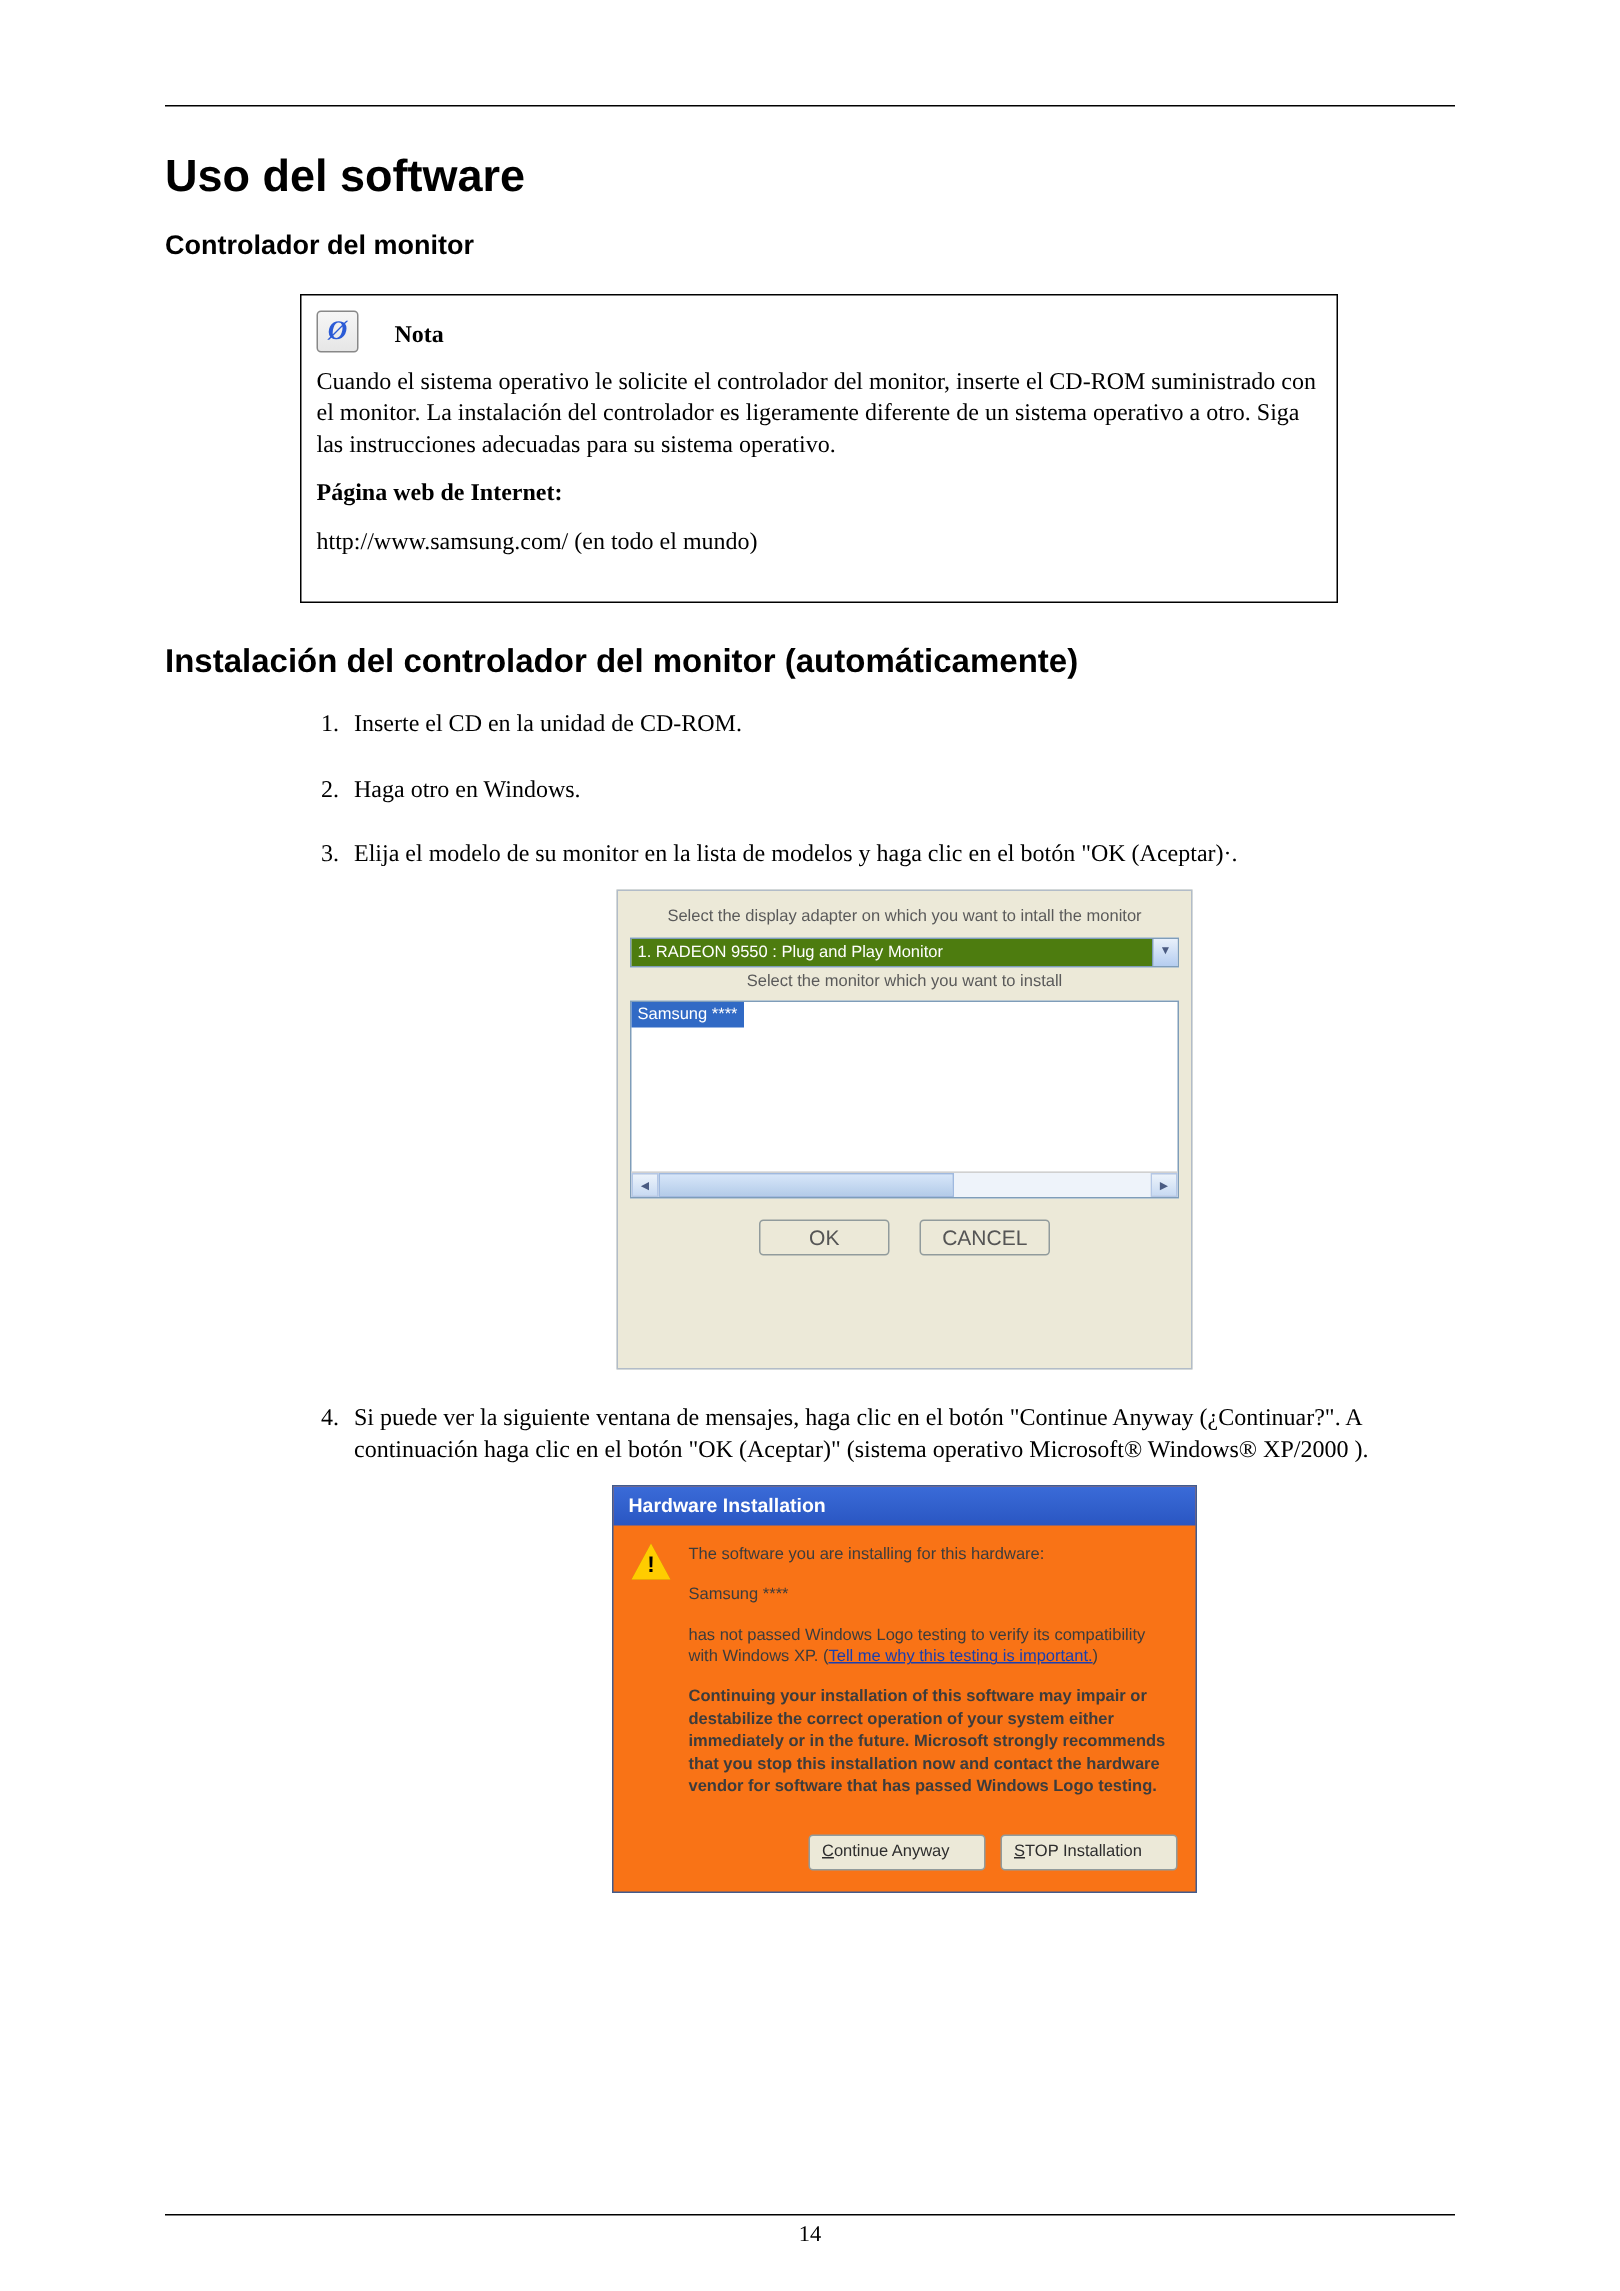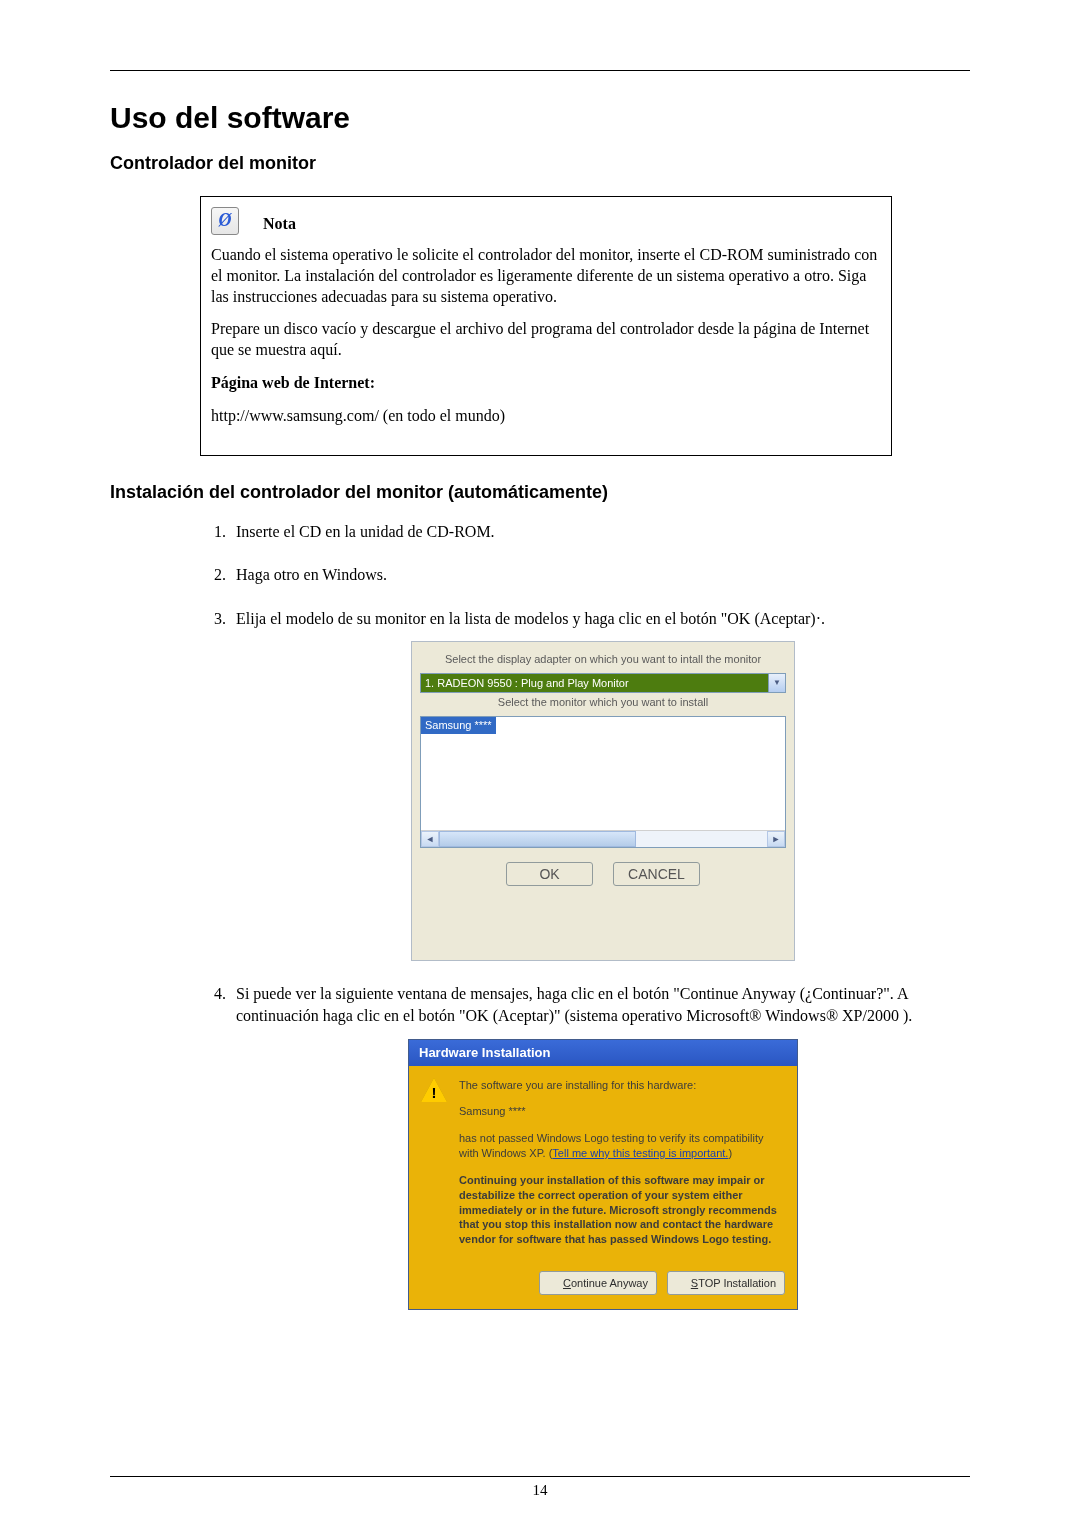"Prepare un disco vacío y" p { html: <p>Prepare un disco vacío y descargue el archivo del programa del controlador desde la página de Internet que se muestra aquí.</p> -> none }
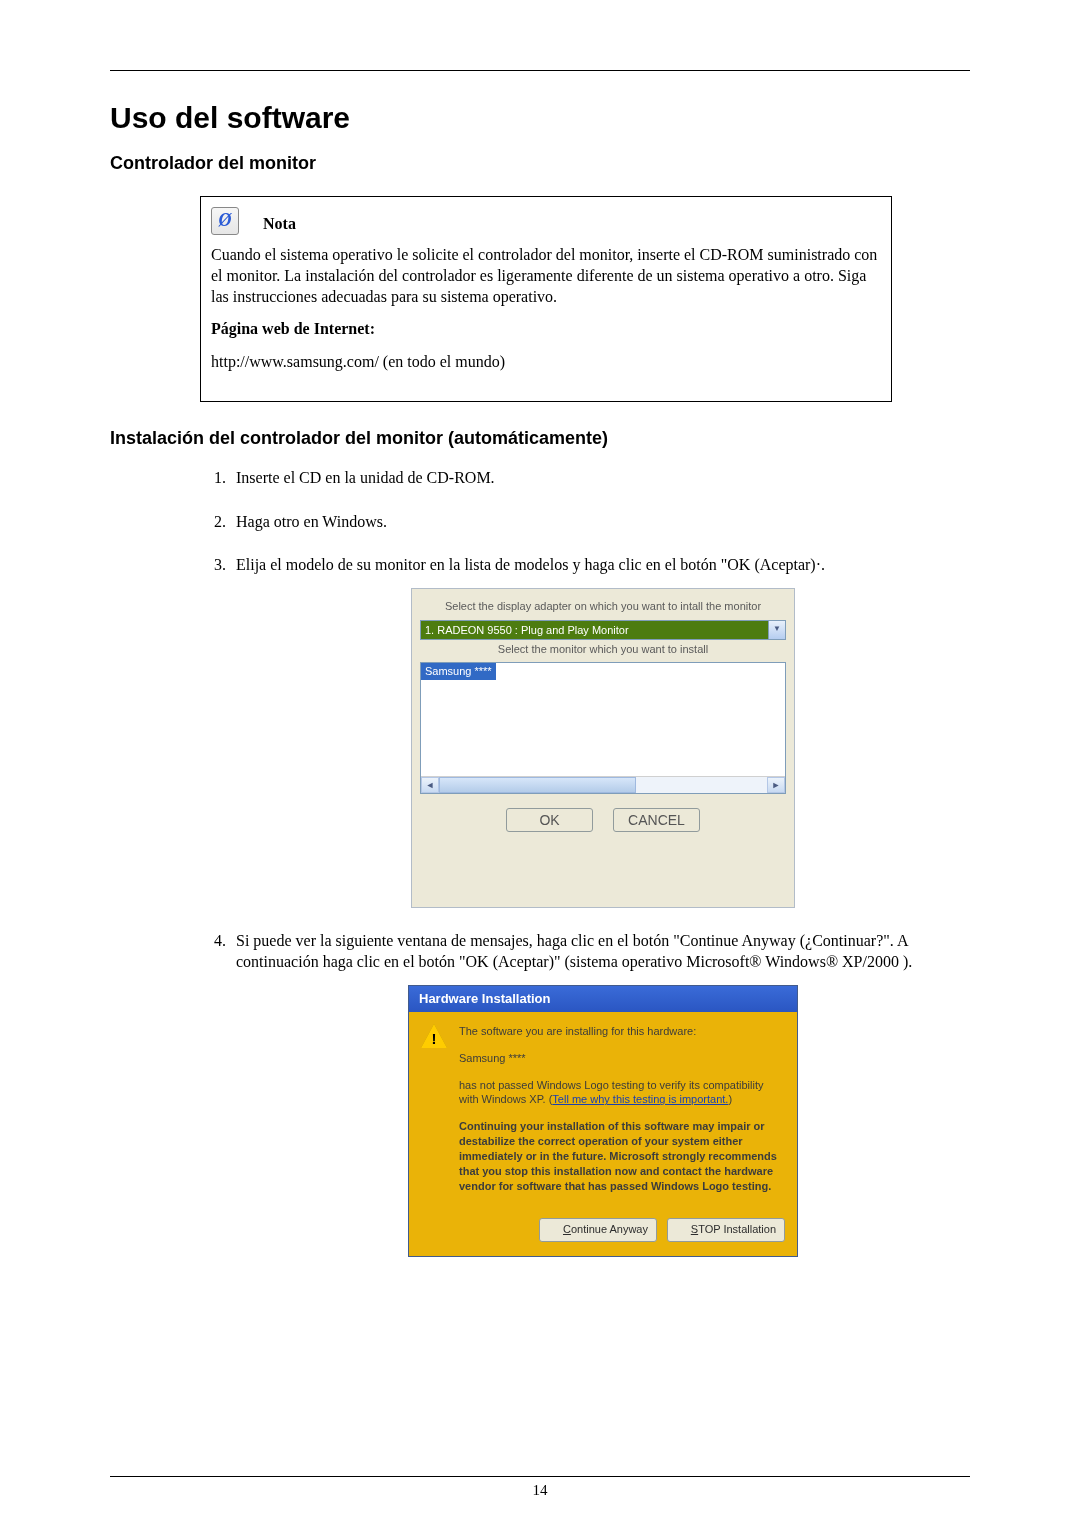"Instalación del controlador del monitor" h3 { font-size: 18px -> 22px }
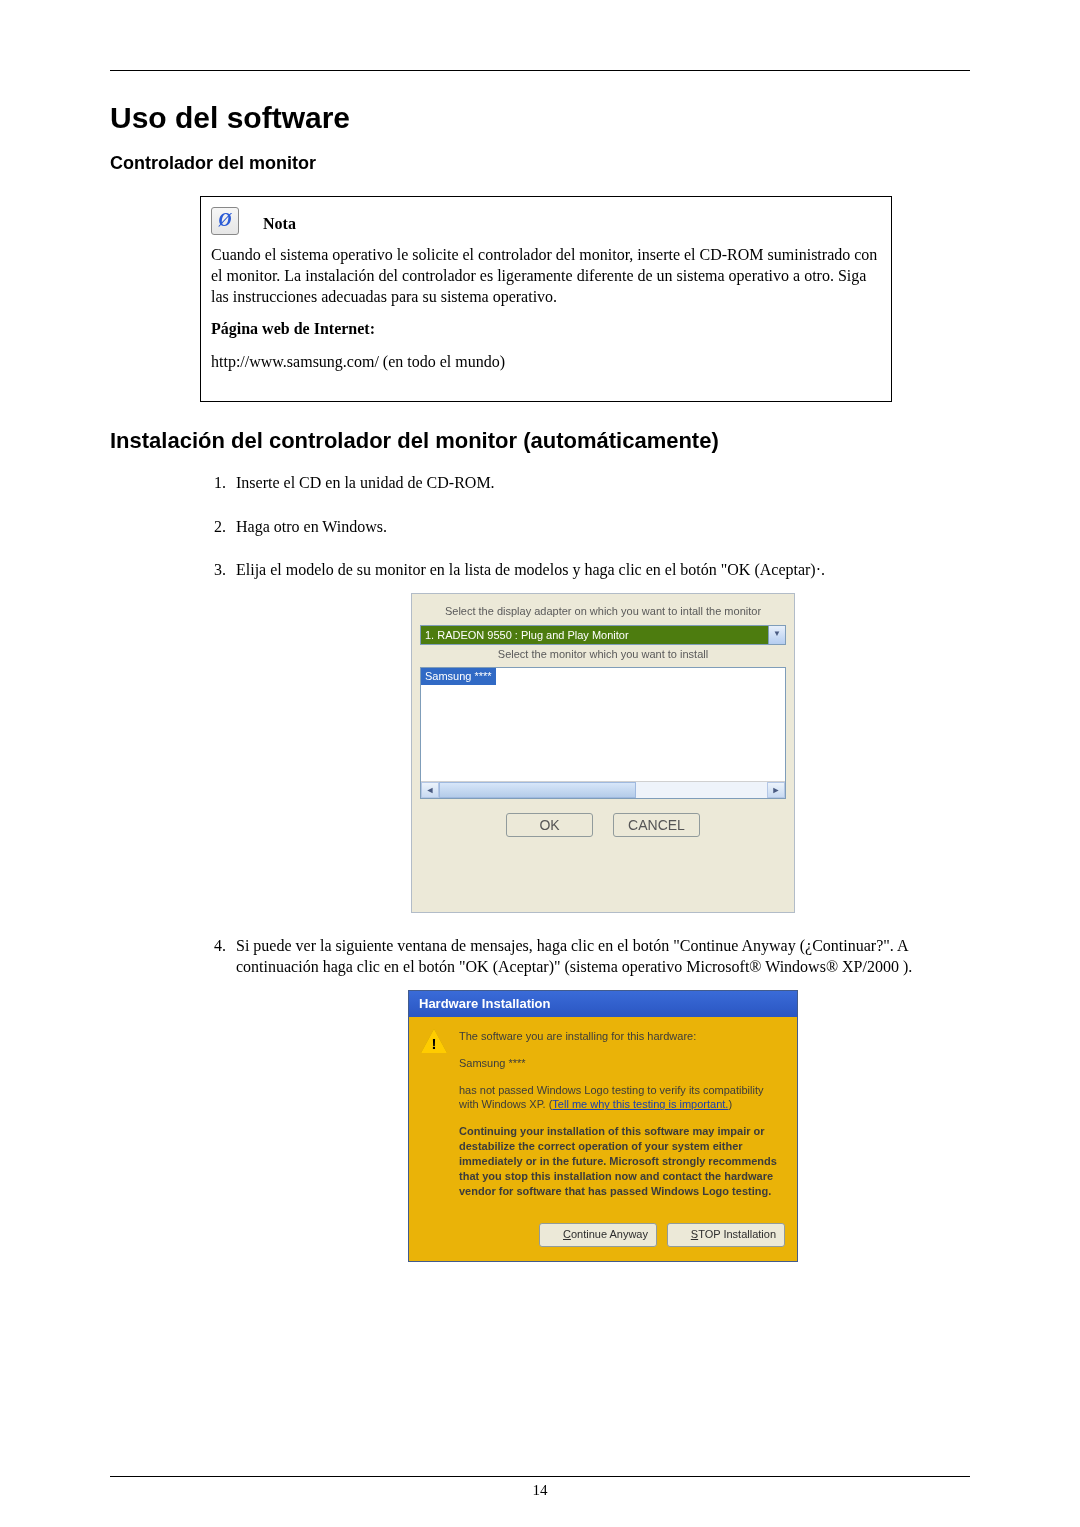"Hardware Installation" .dlg2 { background: #eab308 -> #f97316 }
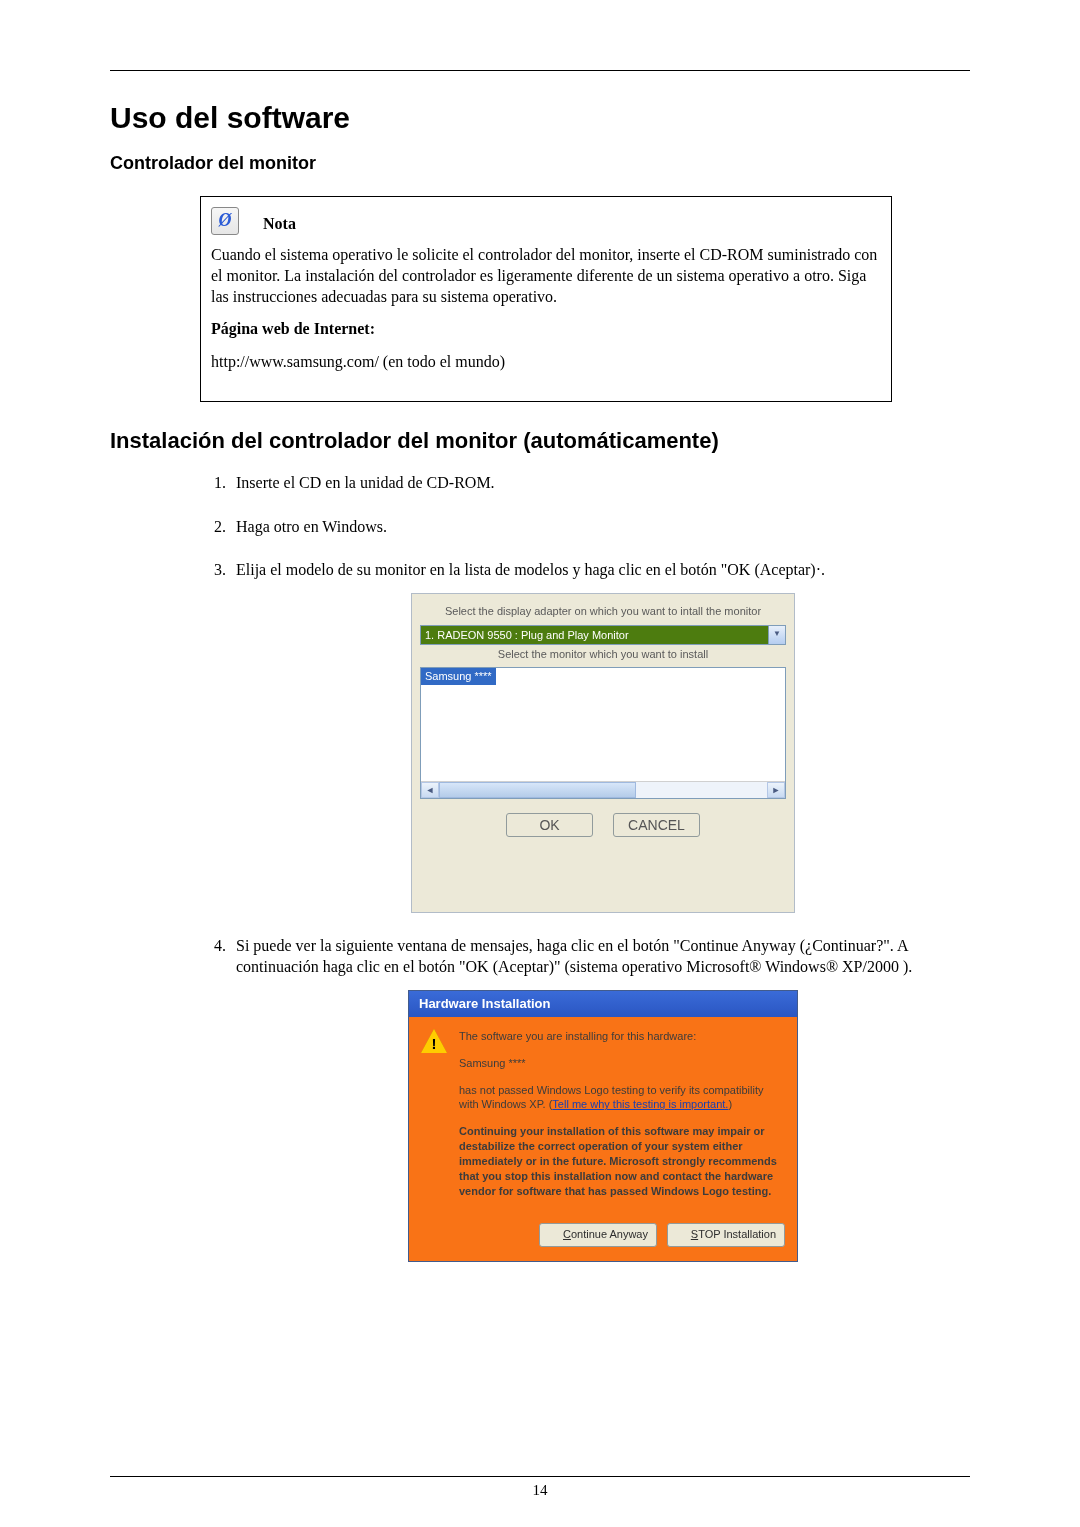"Continue Anyway" .dlg2-buttons .btn { justify-content: flex-end -> flex-start }
